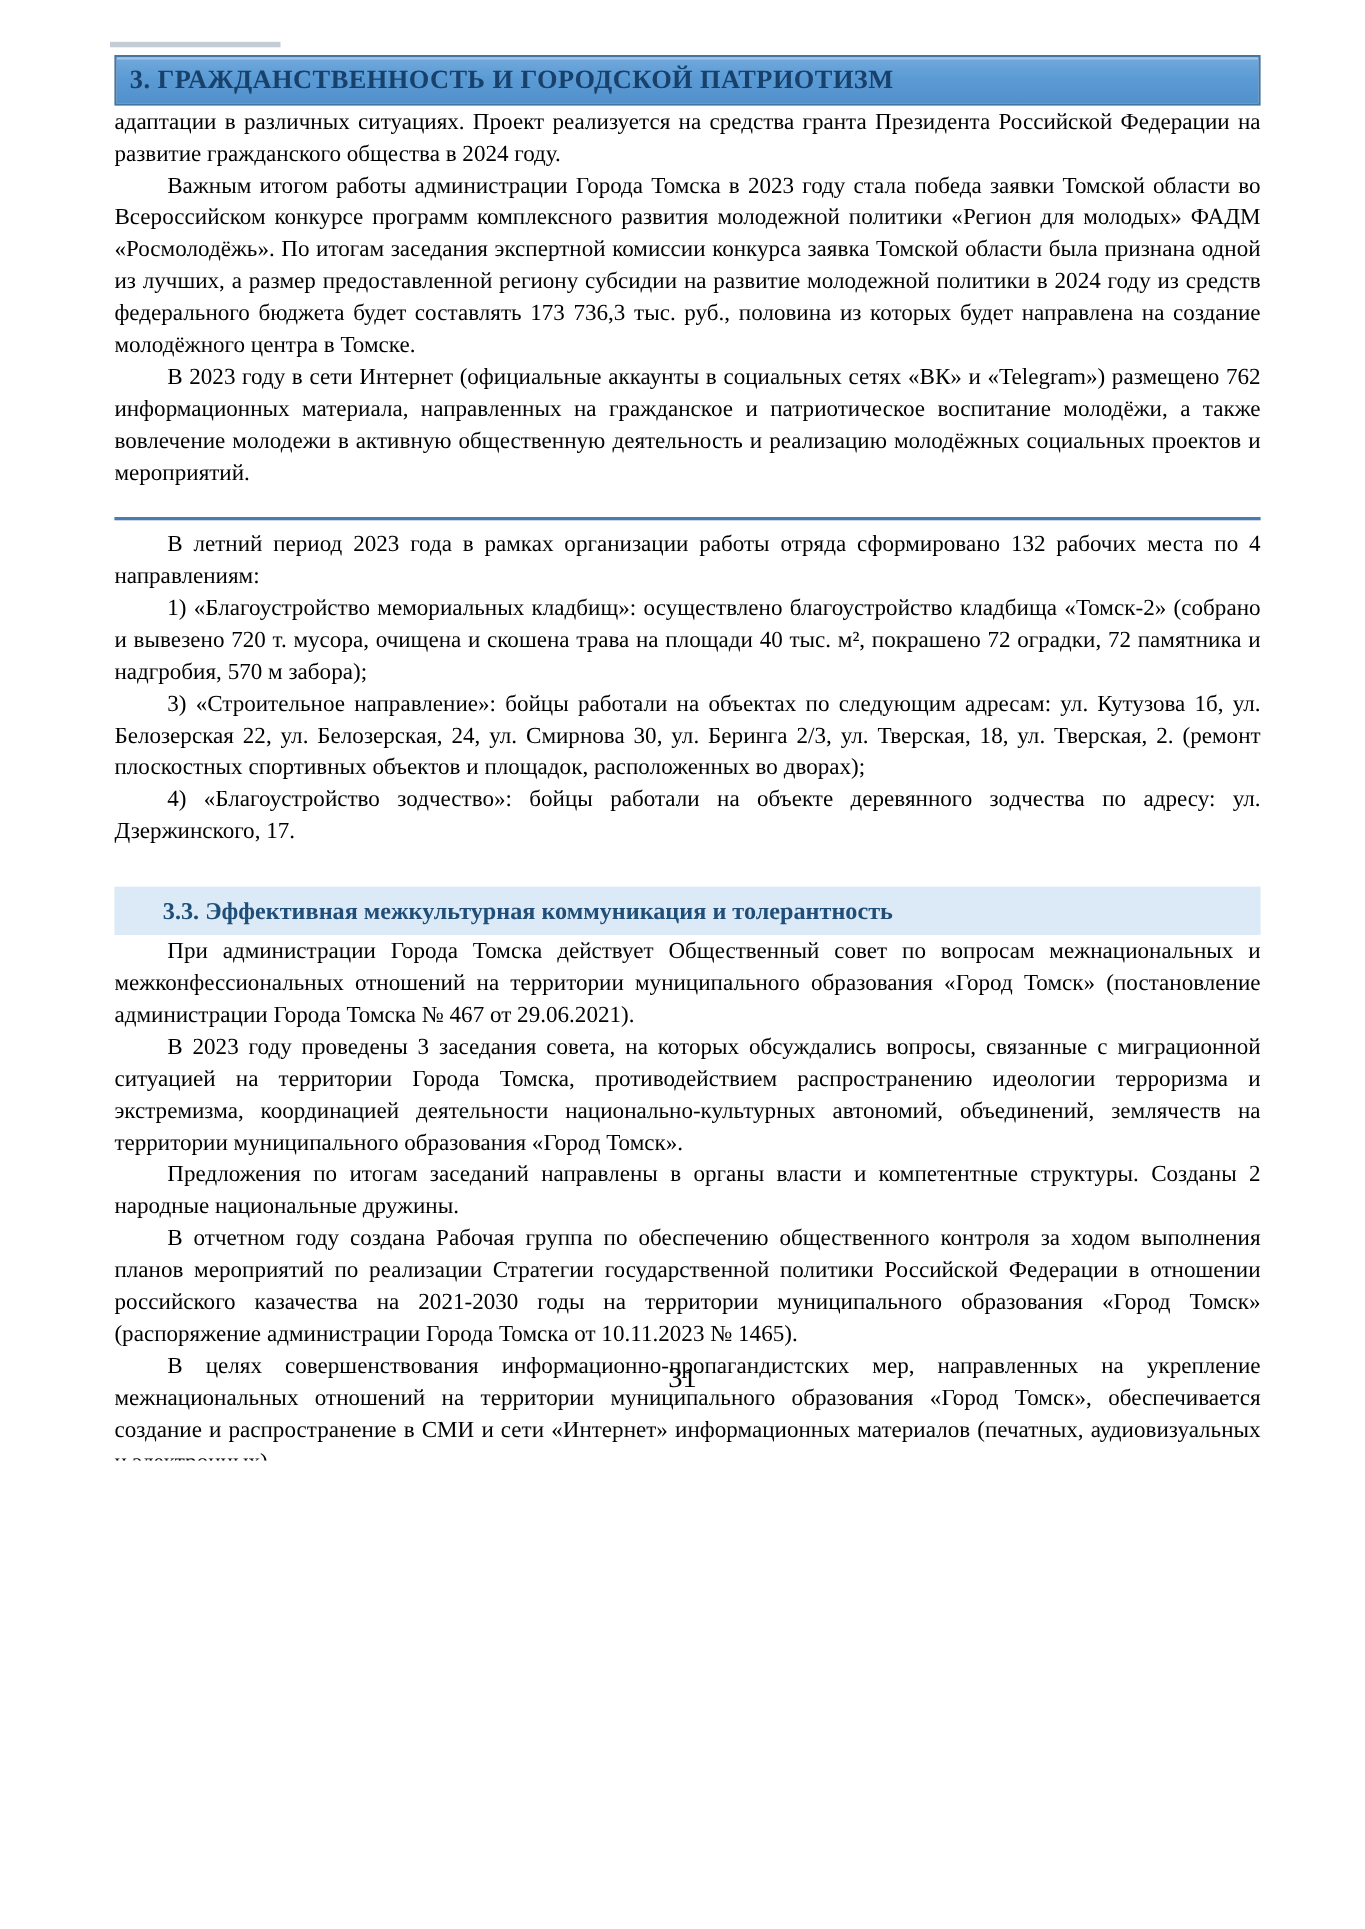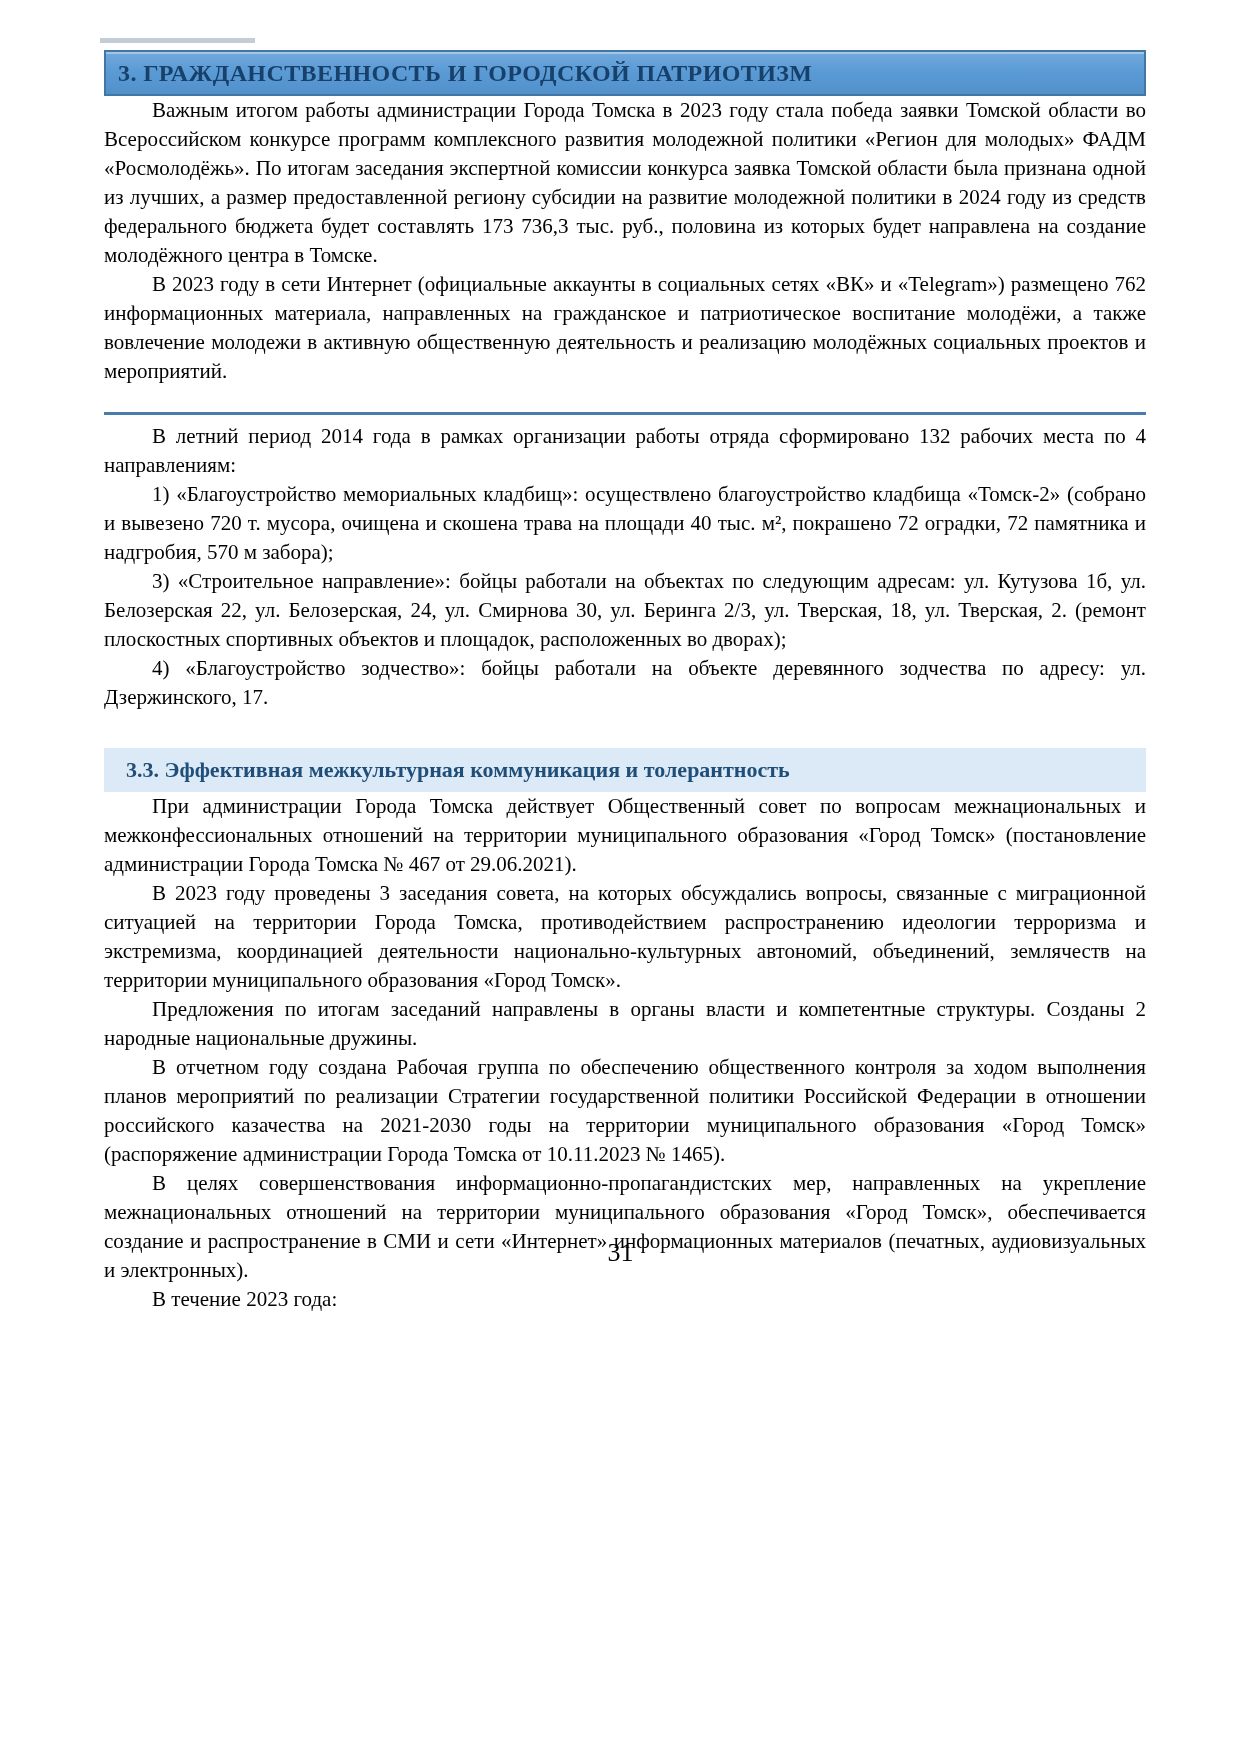"адаптации в различных ситуациях. Проект" p.body { html: none -> <p>адаптации в различных ситуациях. Проект реализуется на средства гранта Президента Российской Федерации на развитие гражданского общества в 2024 году.</p> }
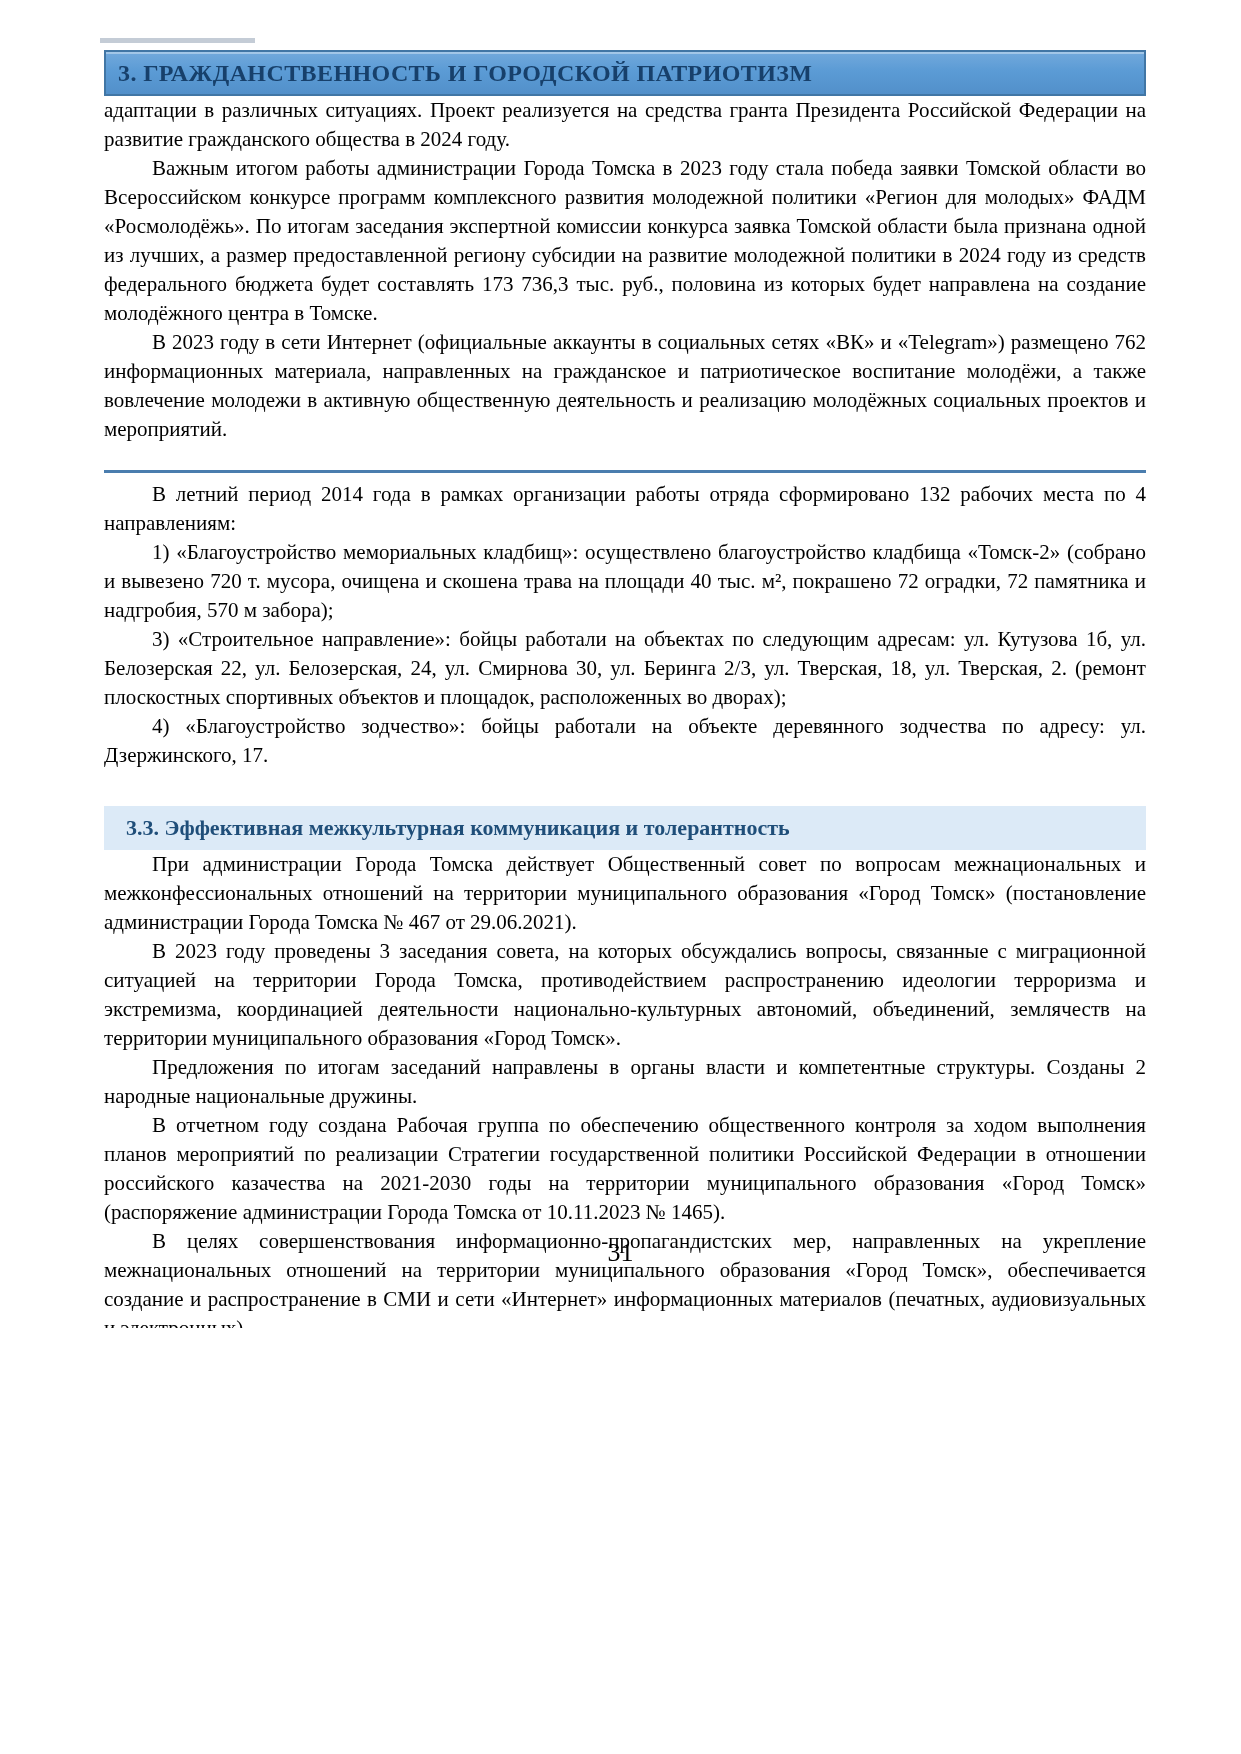"В летний период 2014 года" p.body { text: 2014 -> 2023 }
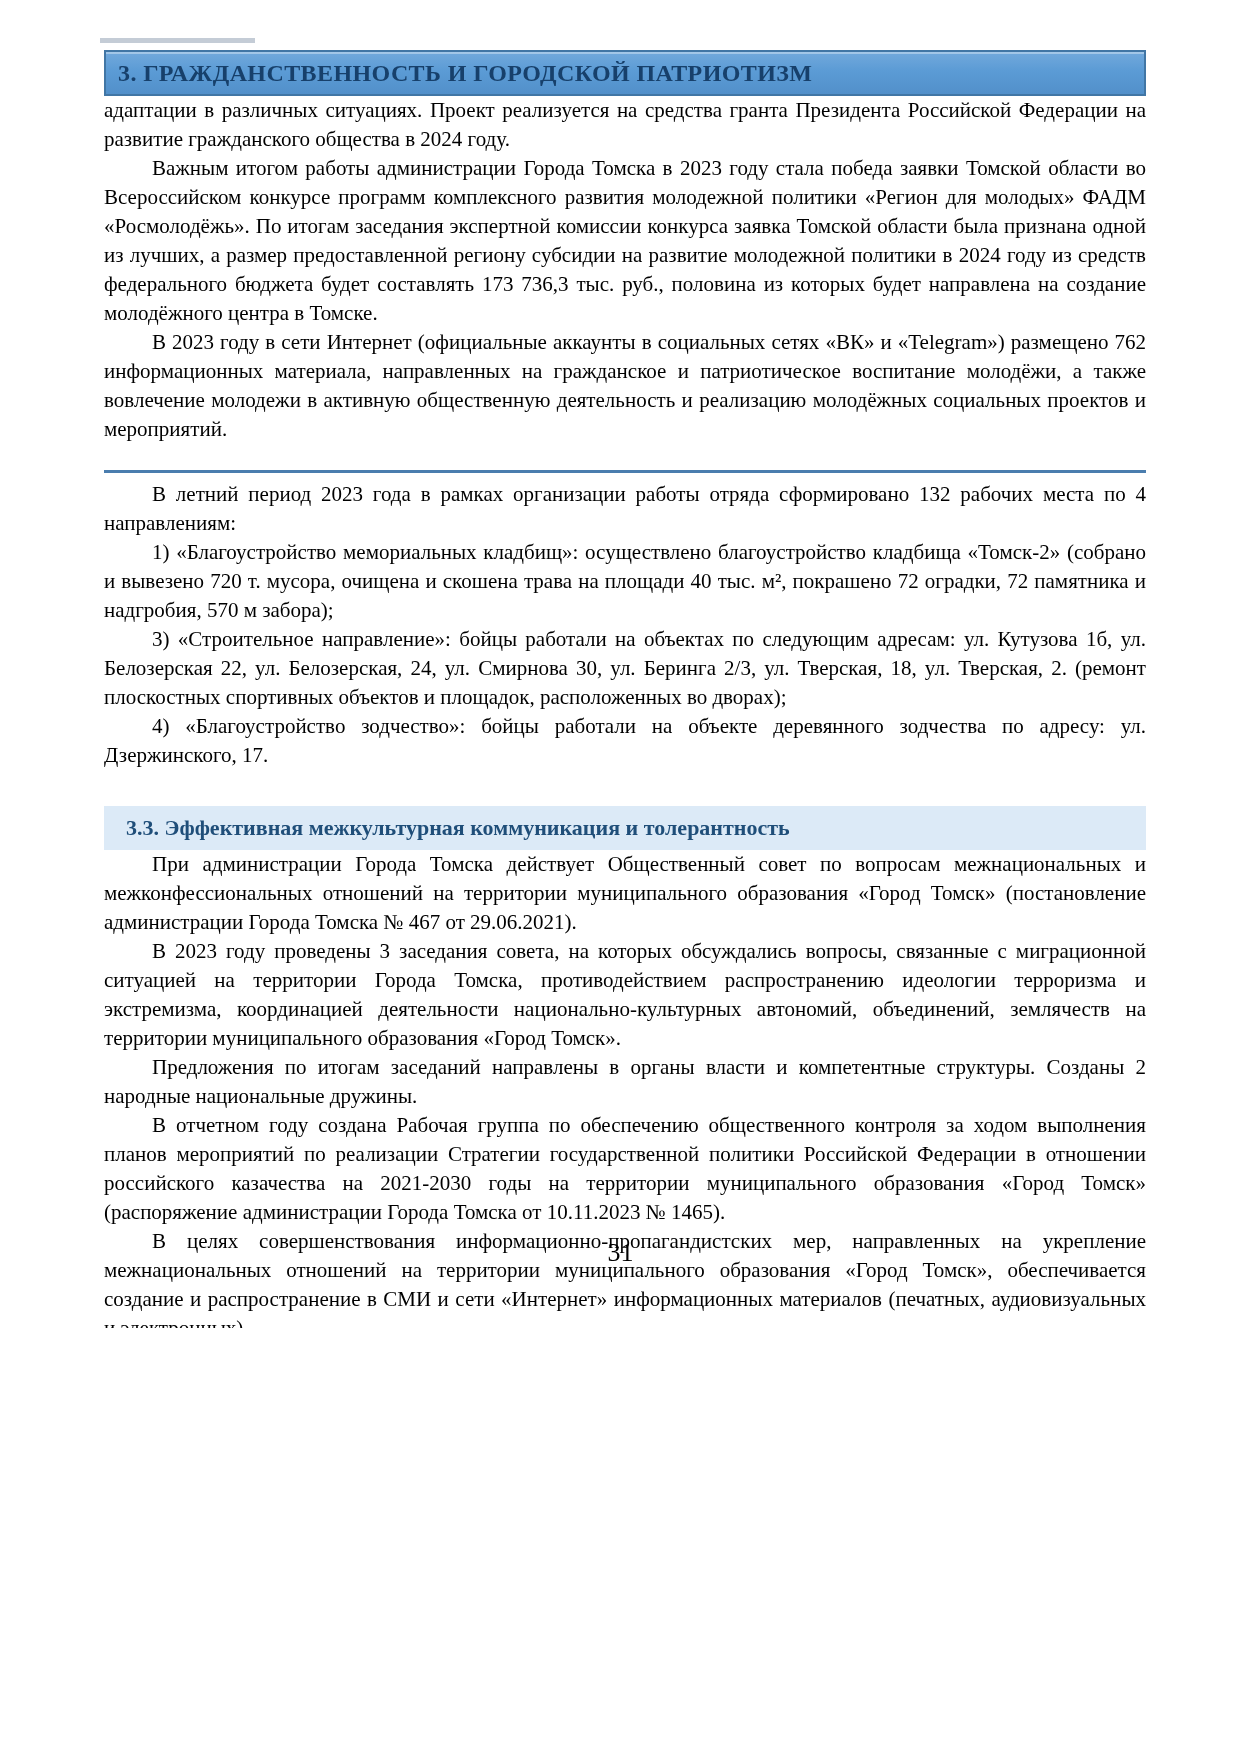"3.3. Эффективная межкультурная" .subsection-banner { padding-left: 22px -> 44px }
